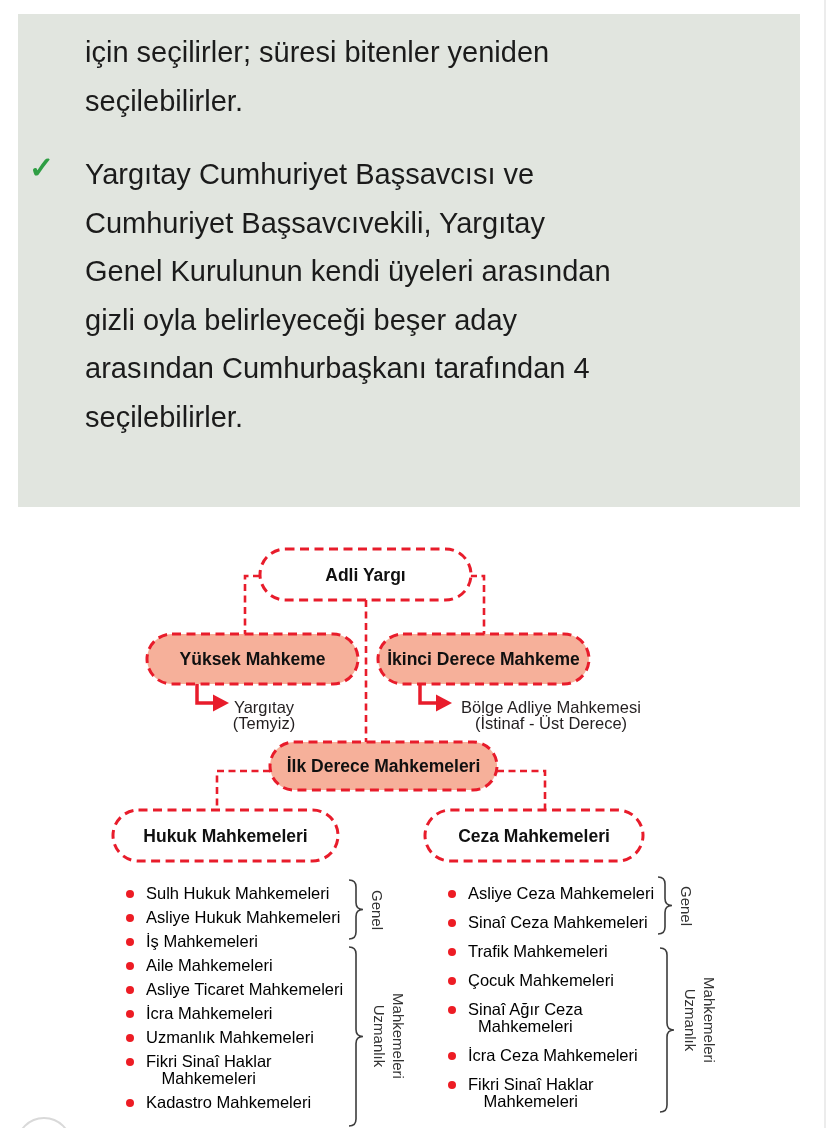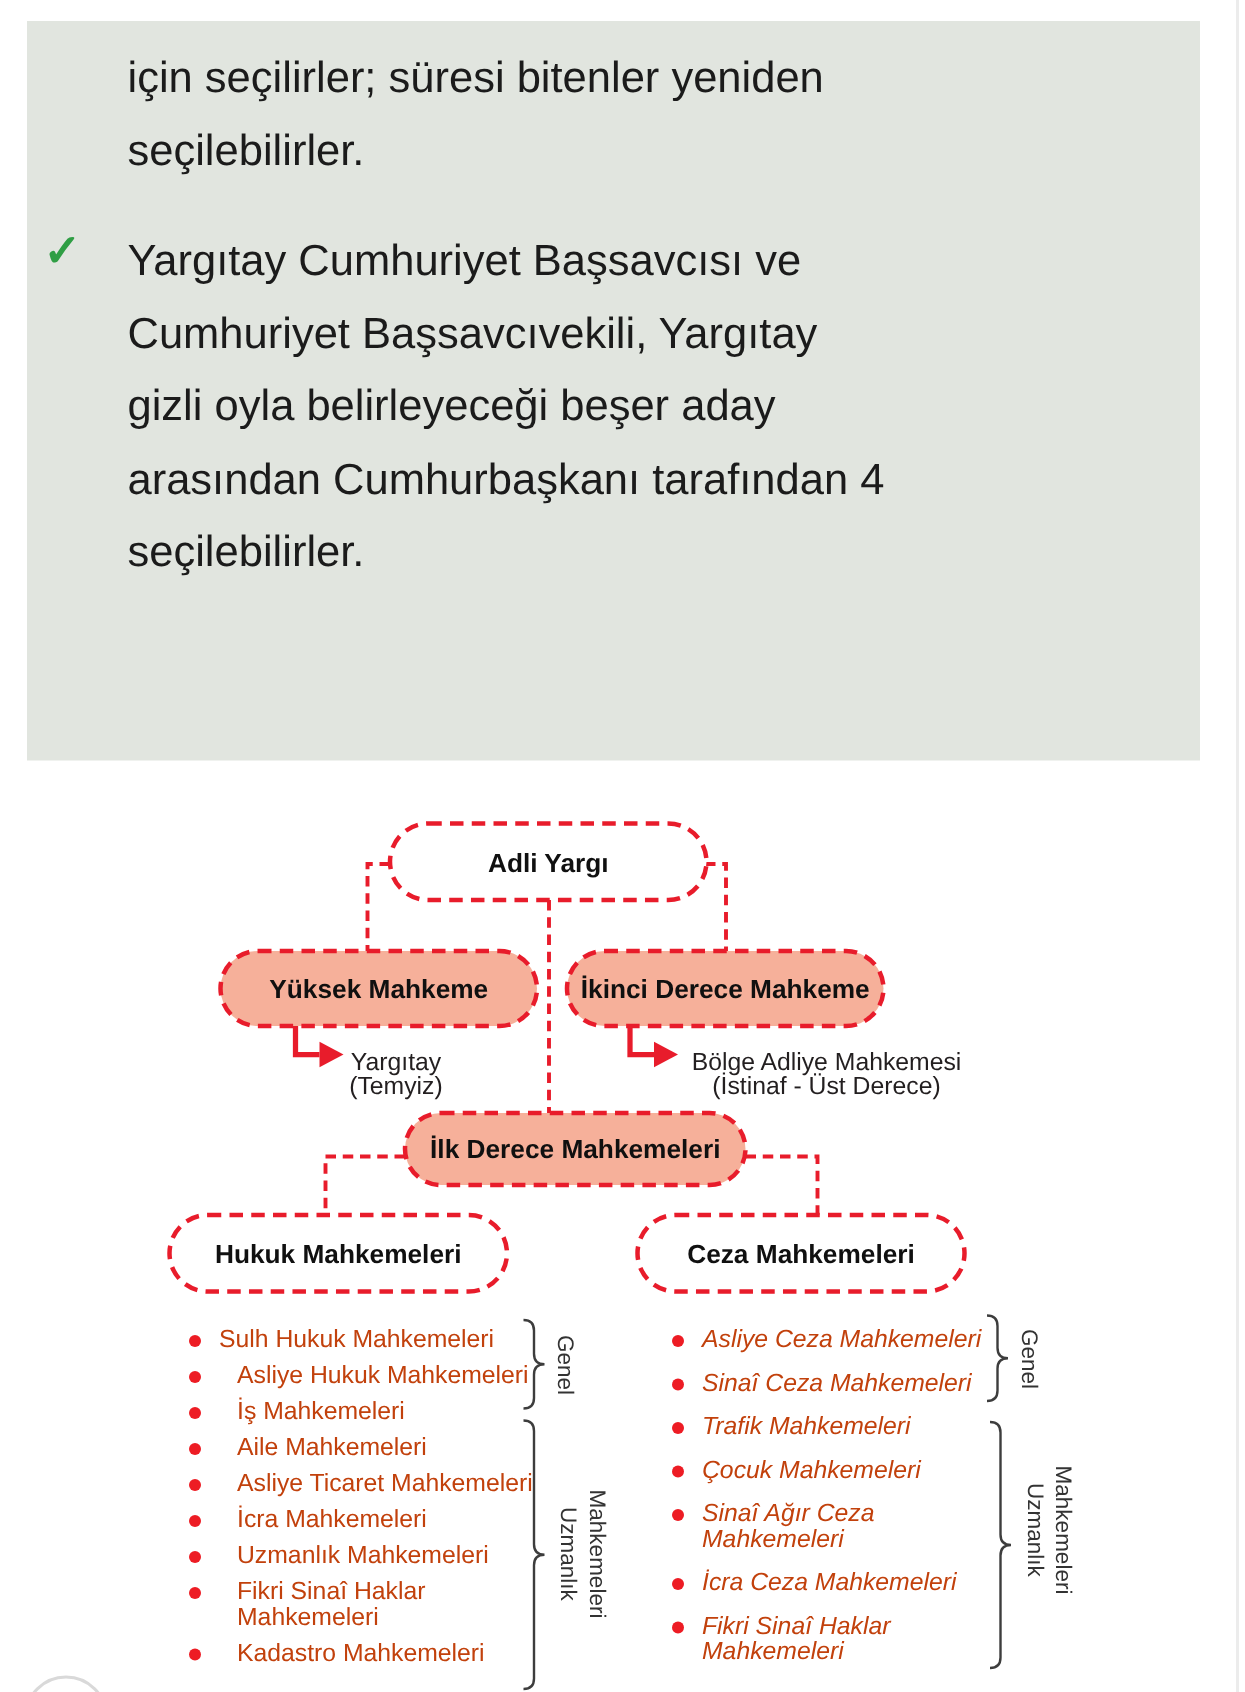"Genel Kurulunun kendi üyeleri arasından" div.tline { html: none -> <div><span>Genel Kurulunun kendi üyeleri arasından</span></div> }
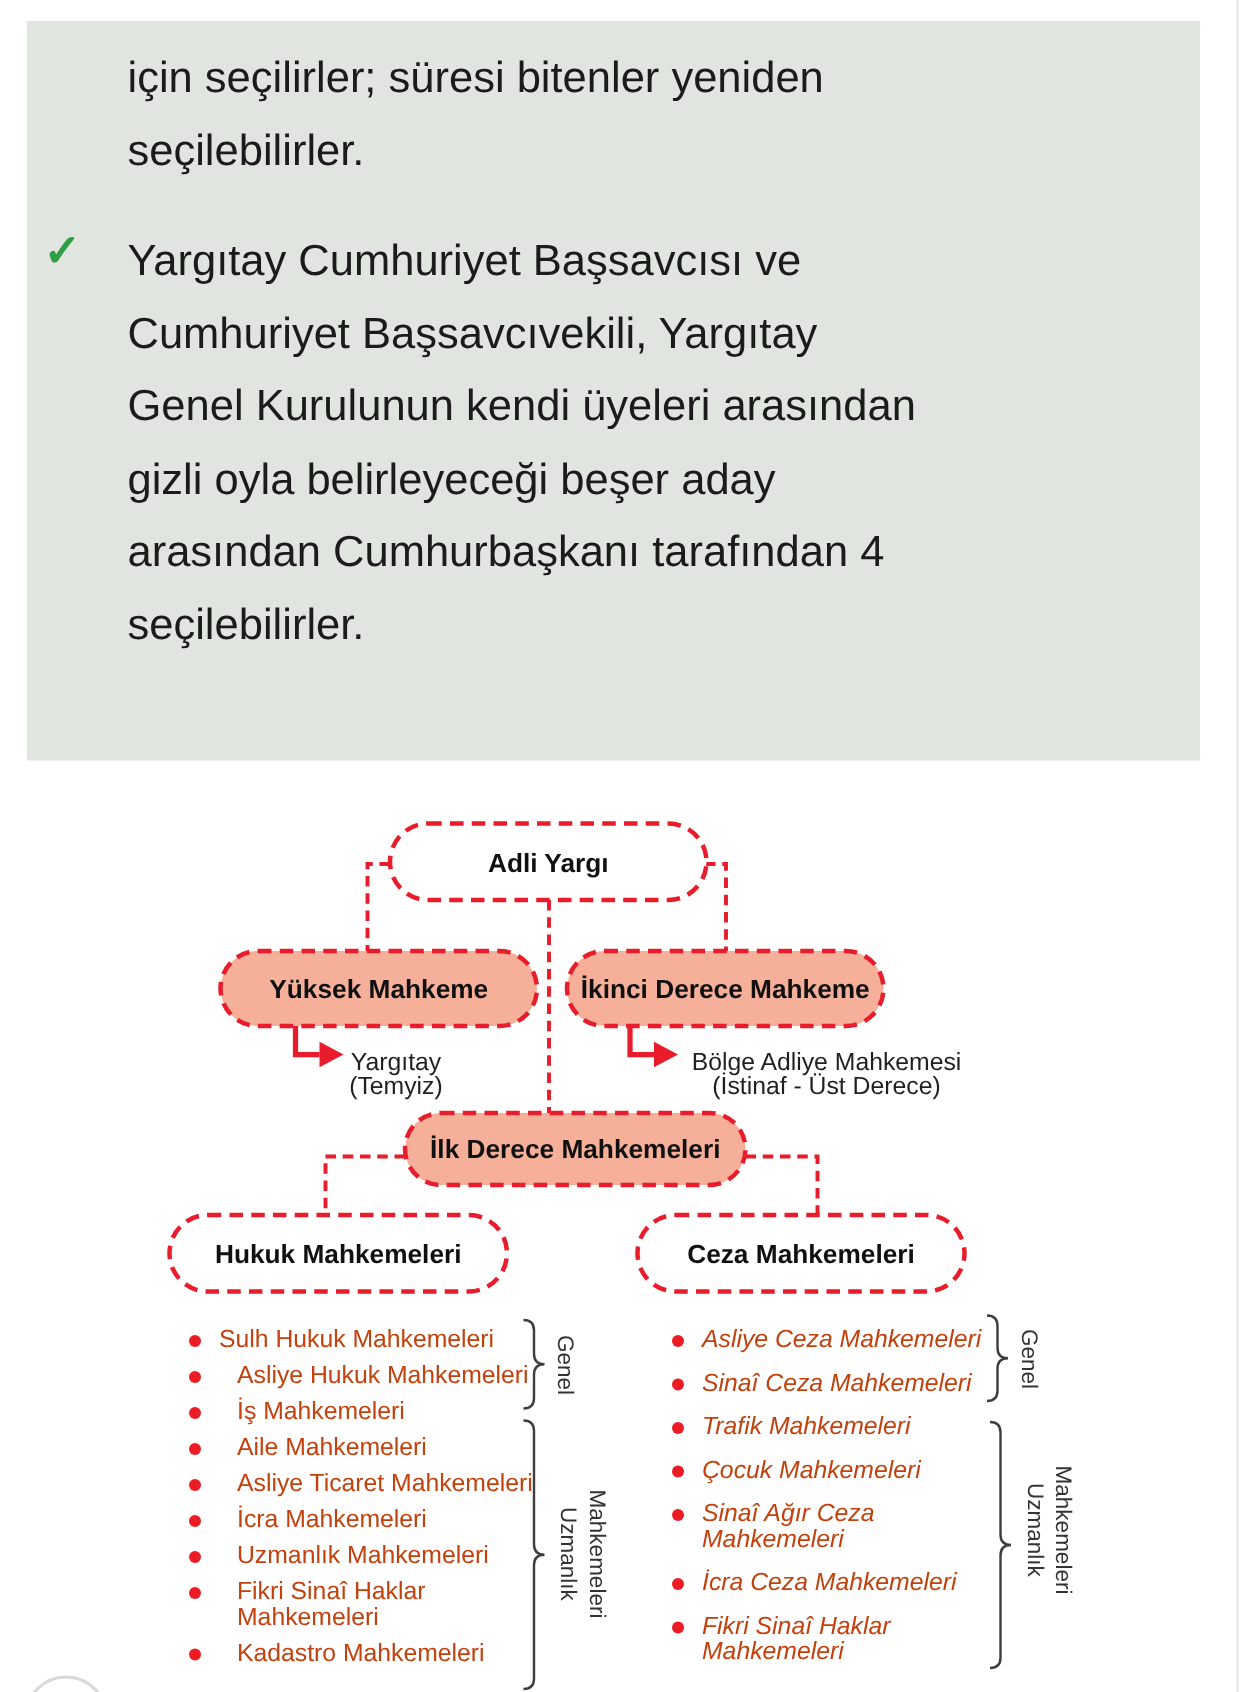"Sulh Hukuk Mahkemeleri" .list { color: #c2410c -> #000000; text-align: none -> center }
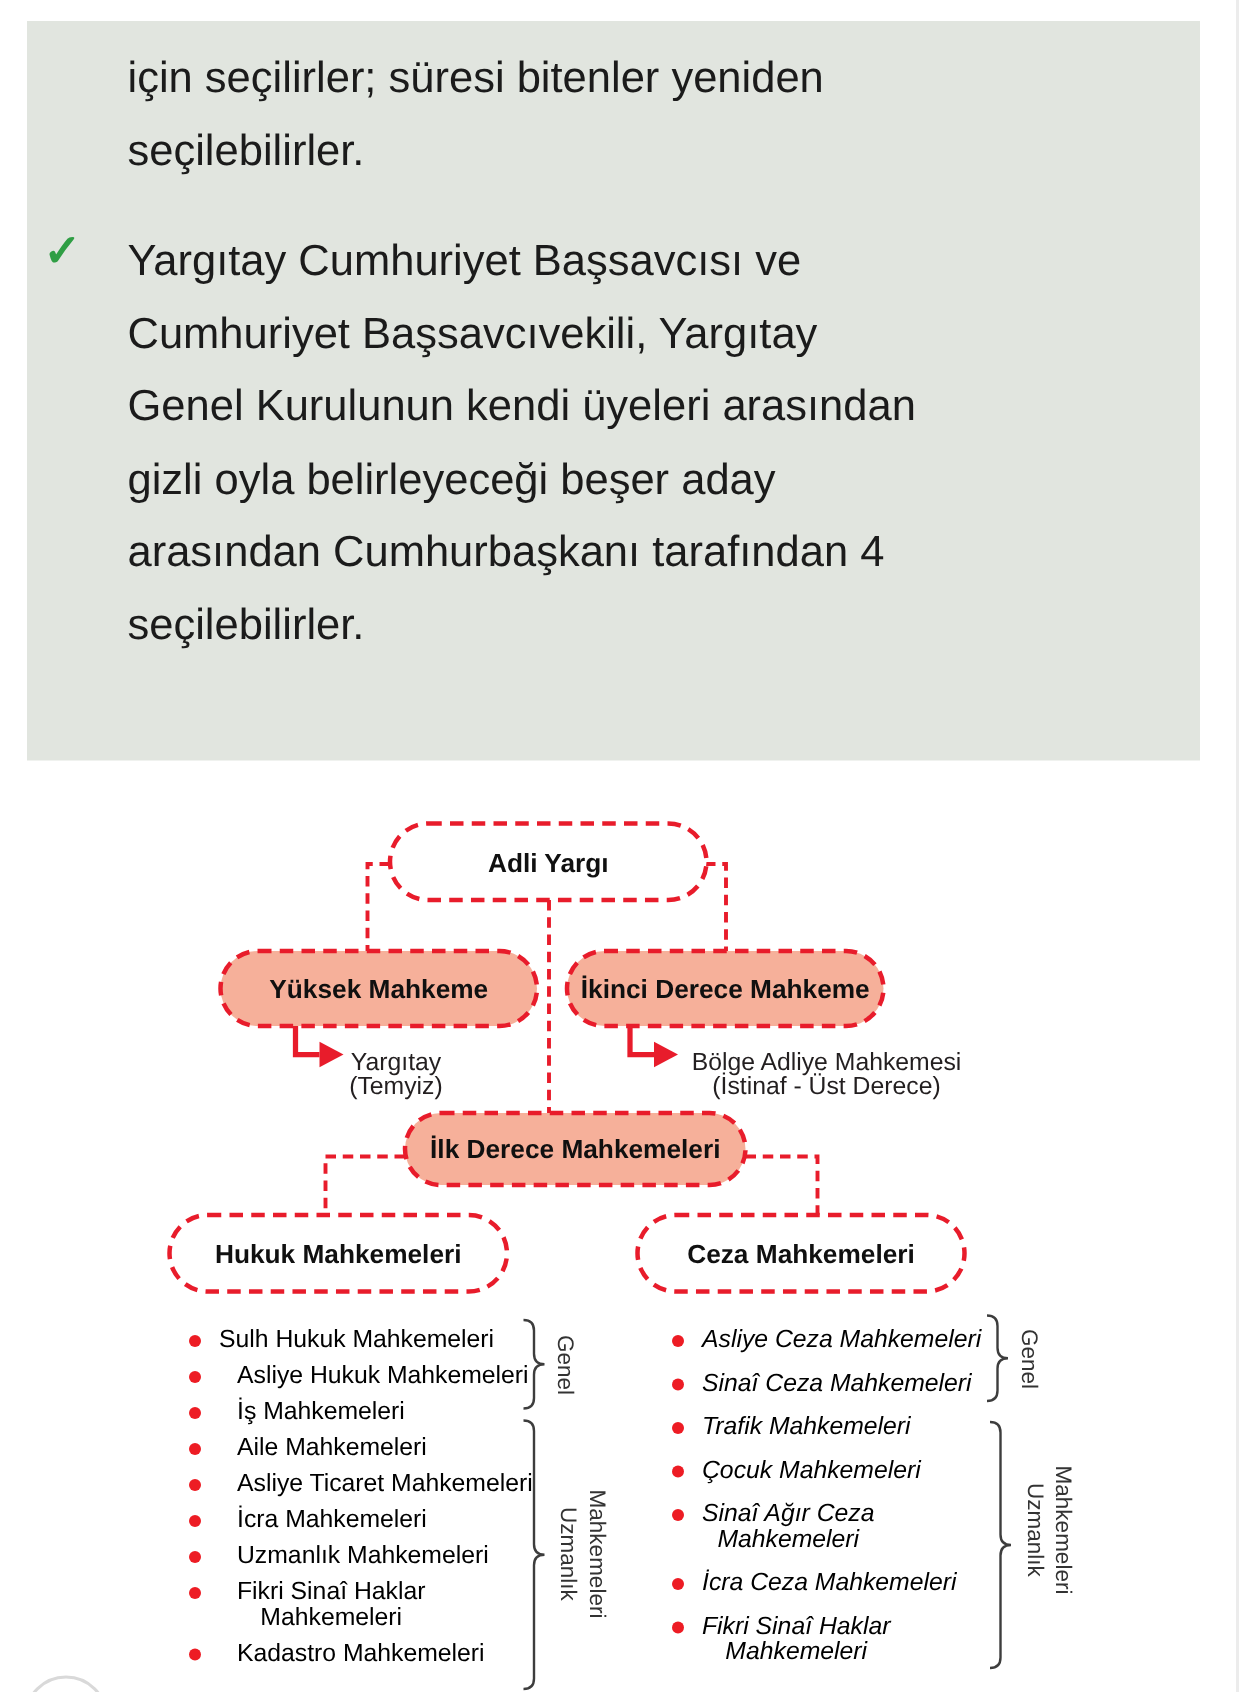"Asliye Ceza Mahkemeleri" .ceza-list { font-style: italic -> none }
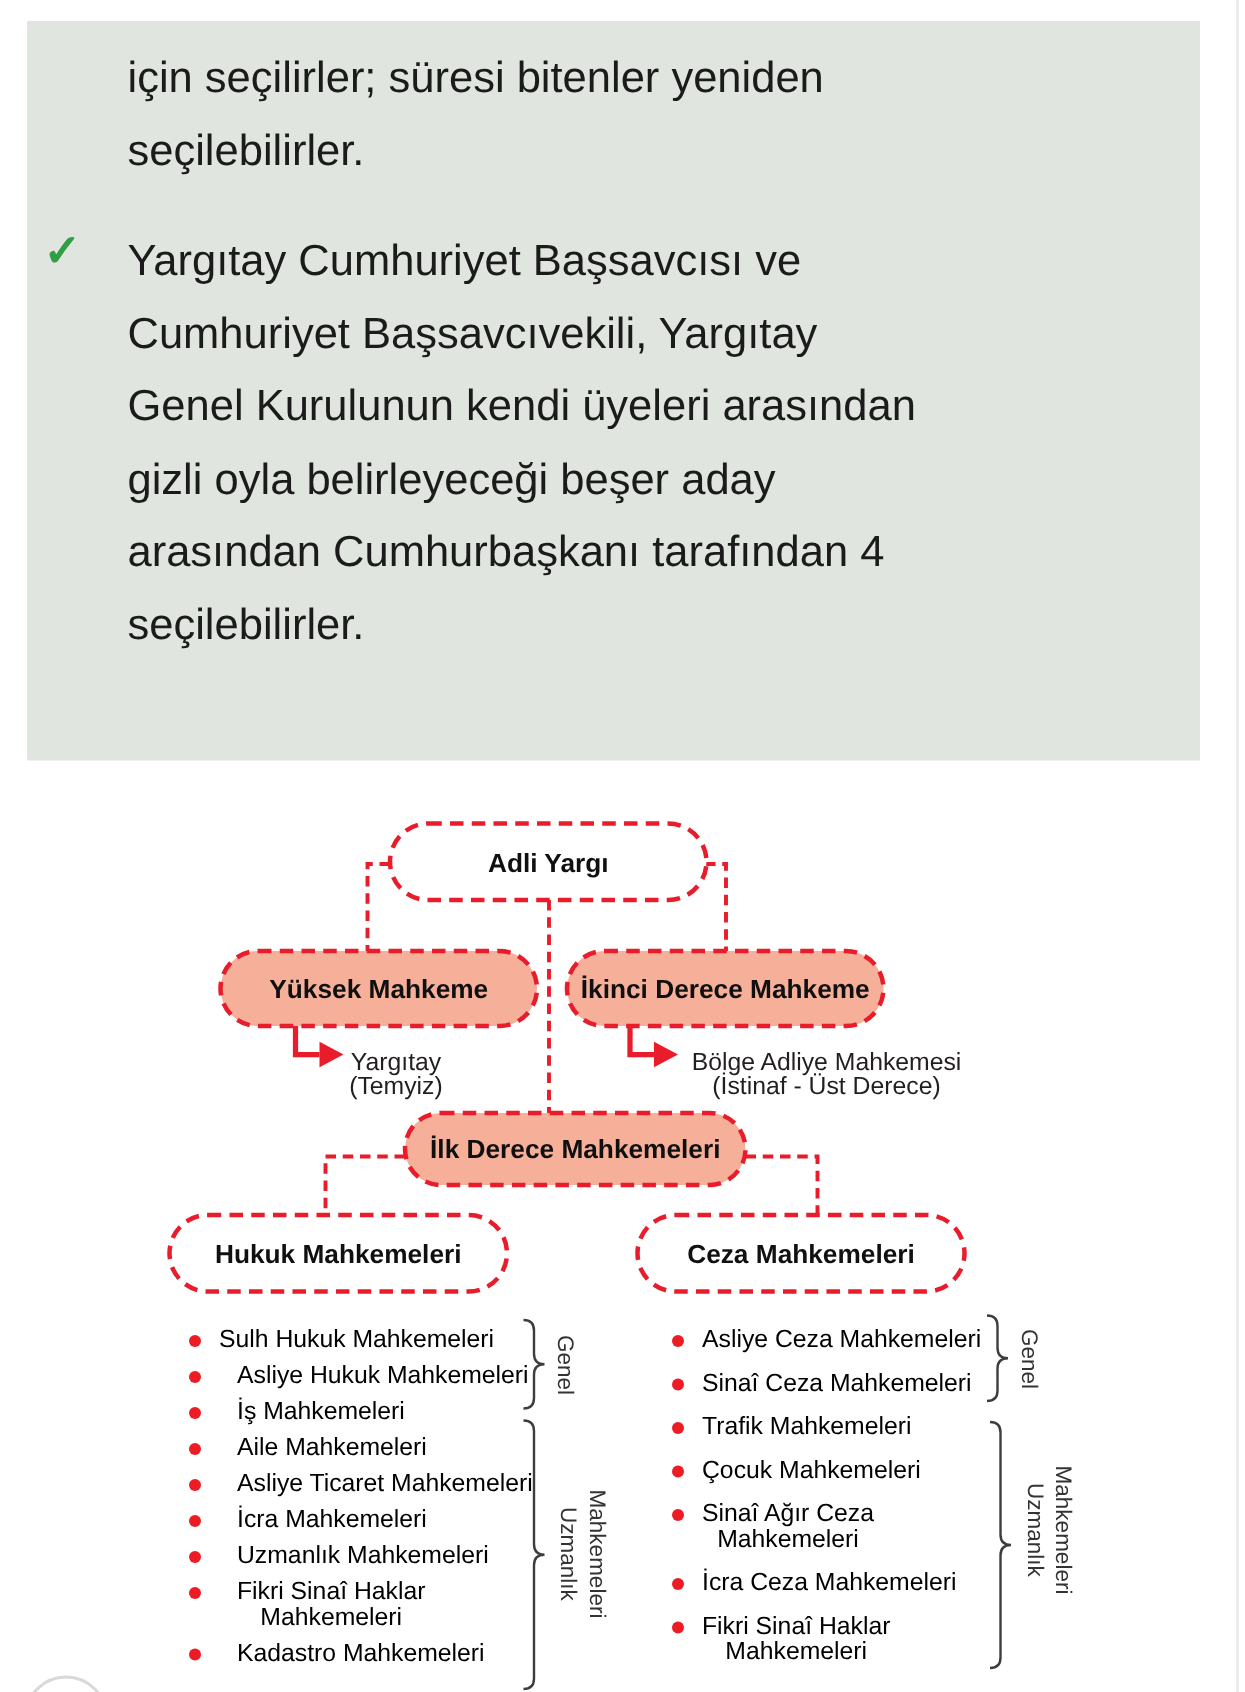"Asliye Hukuk Mahkemeleri" .hukuk-list .li + .li { gap: 12px -> none }
